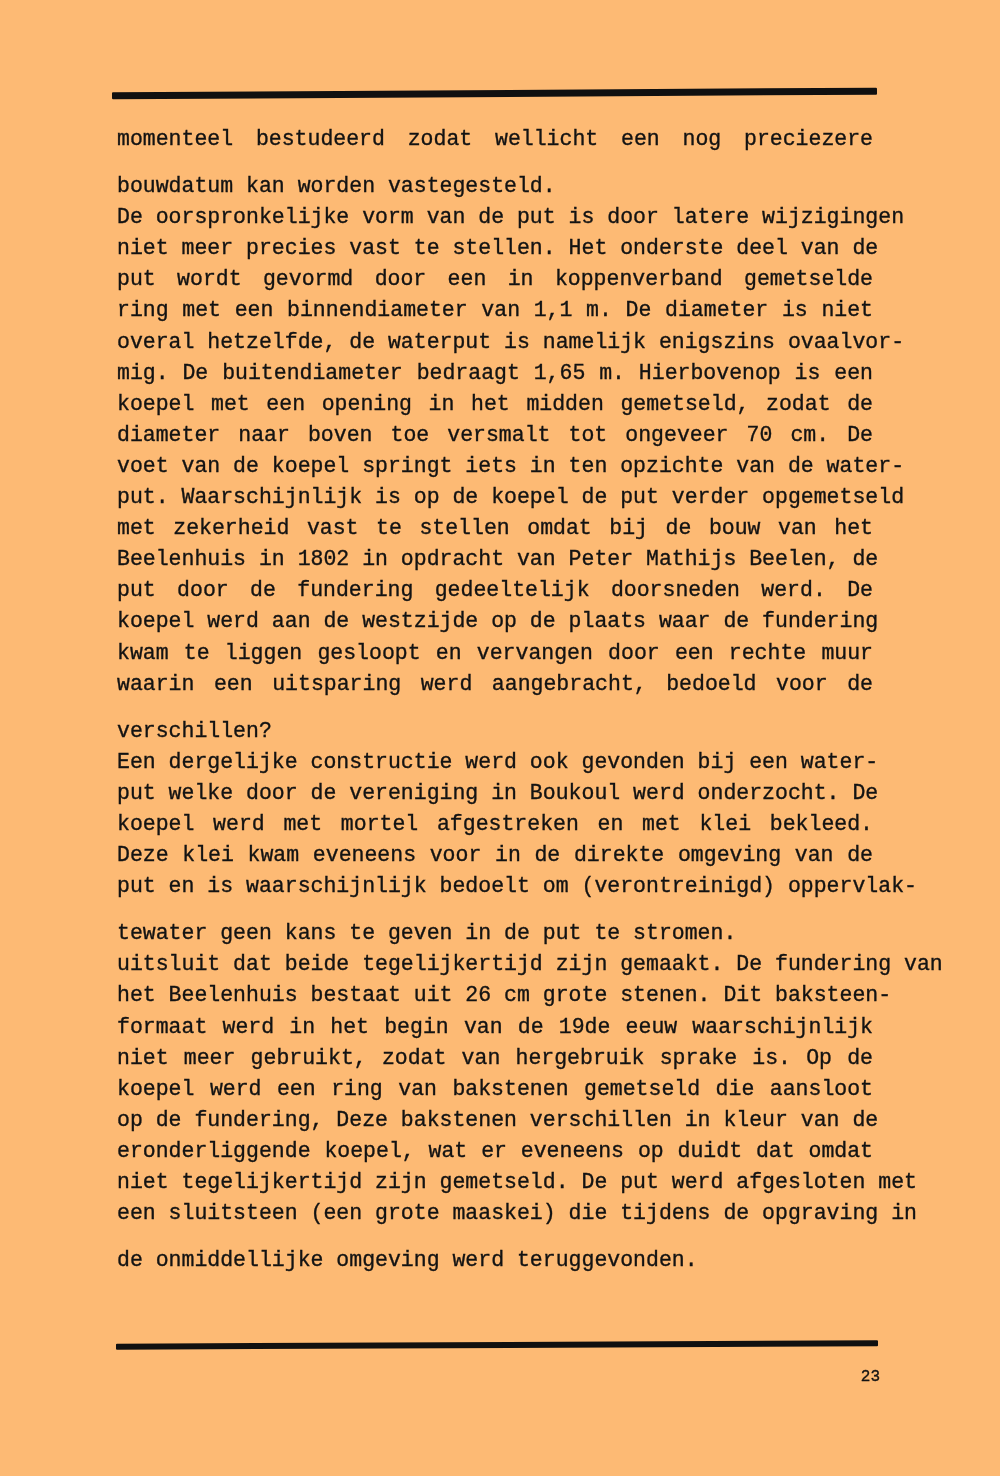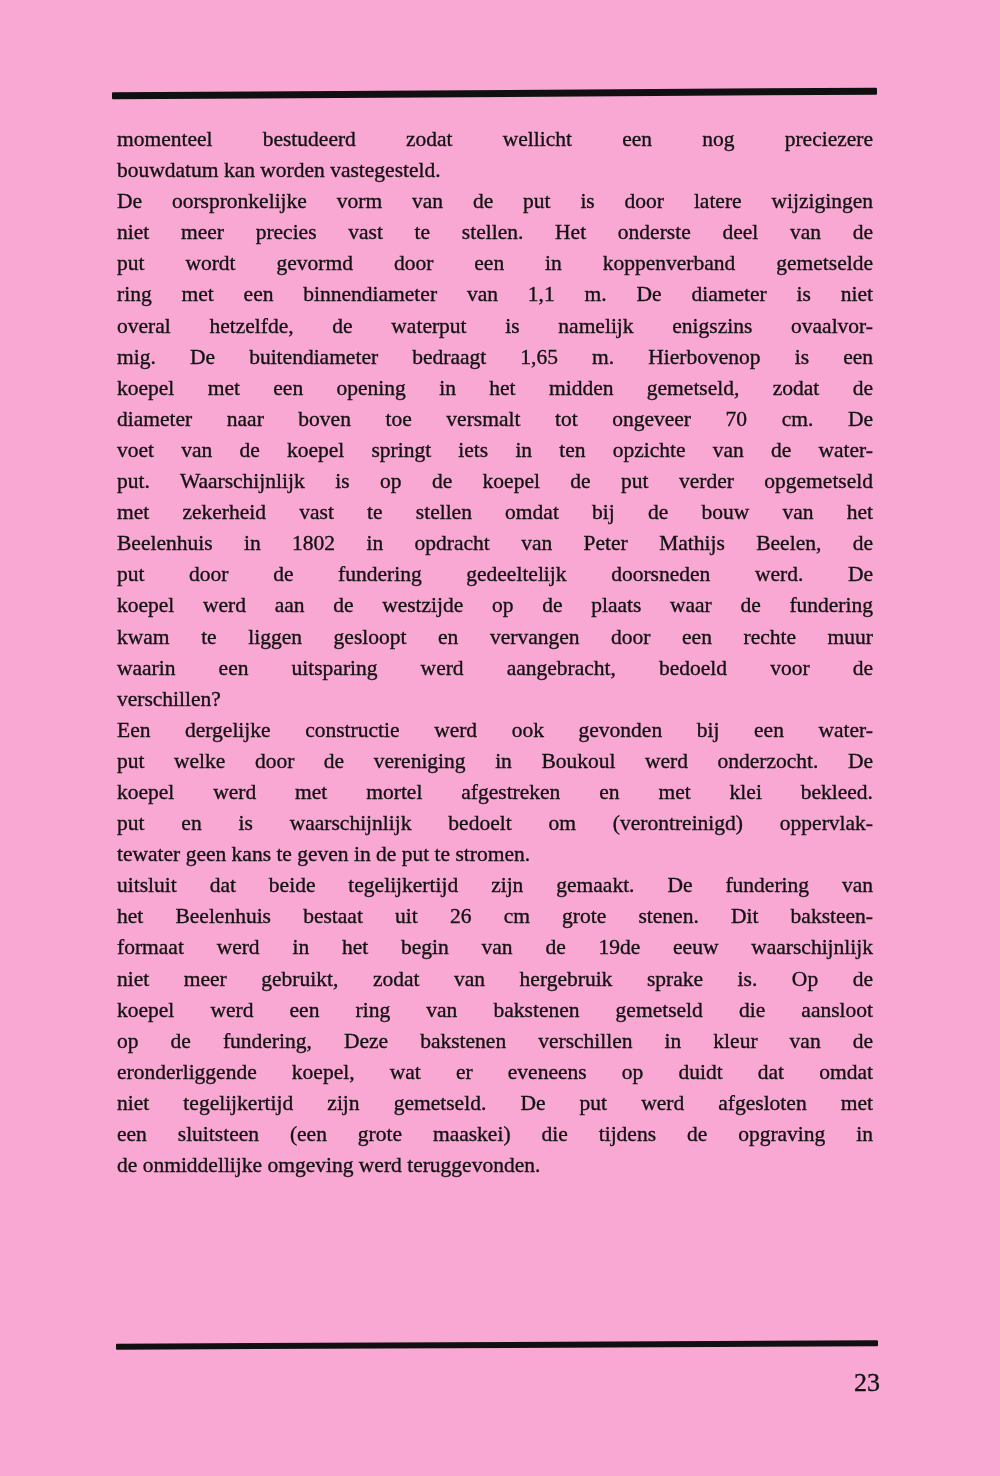"momenteel bestudeerd zodat wellicht een" .page { background: #f9a8d4 -> #fdba74; font-family: Liberation Serif, serif -> Liberation Mono, monospace }
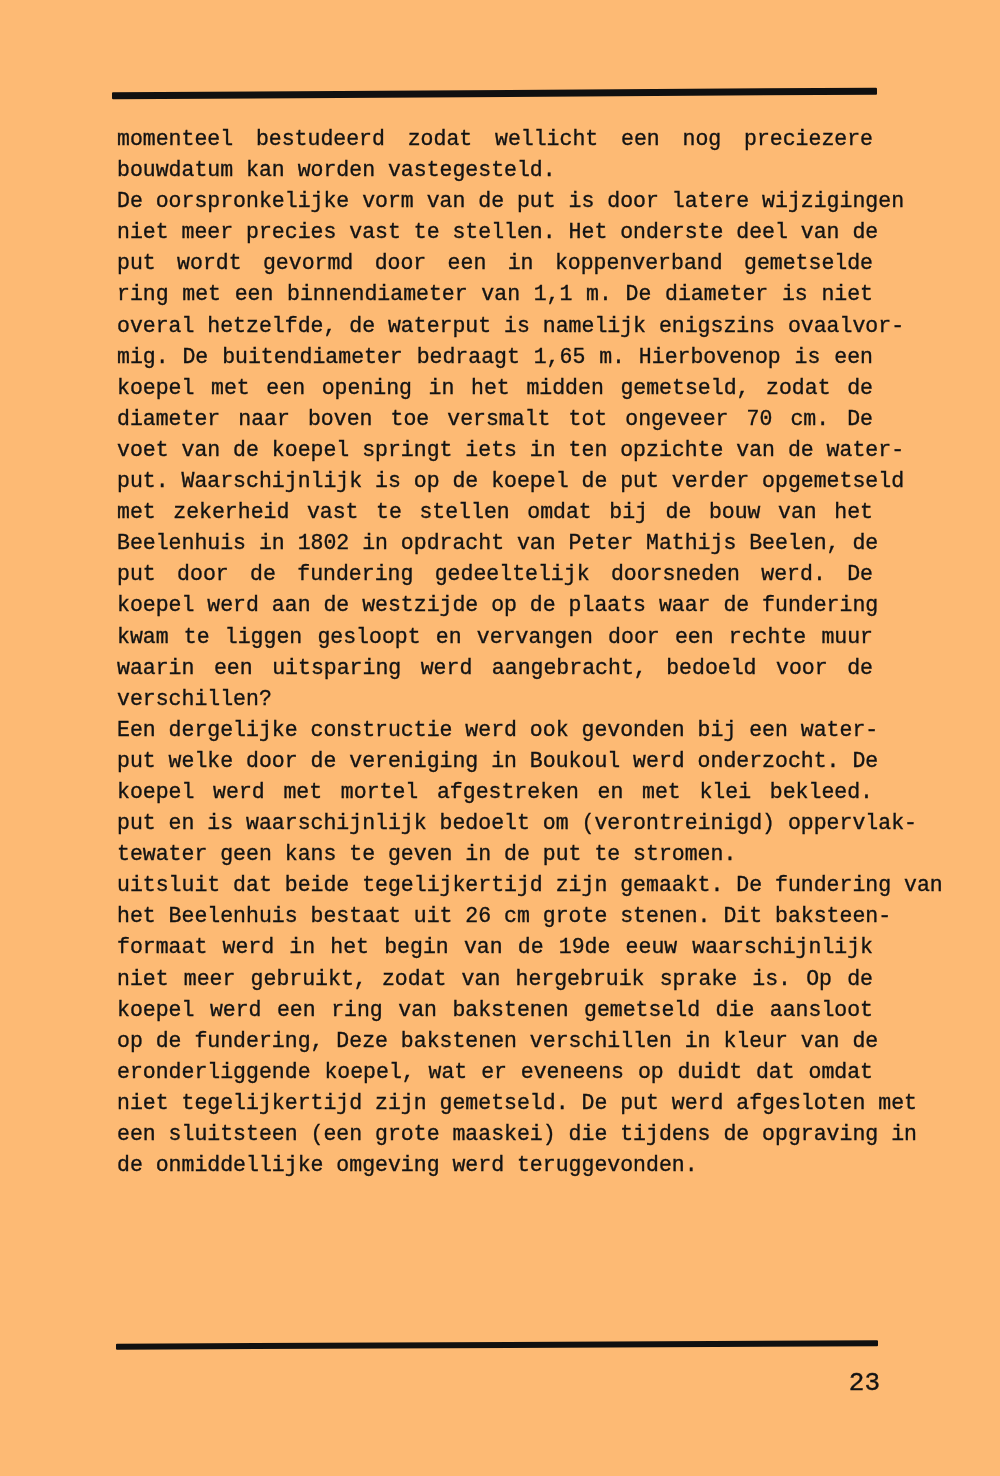"bouwdatum kan worden vastegesteld." .line.last { margin-top: none -> 16px }
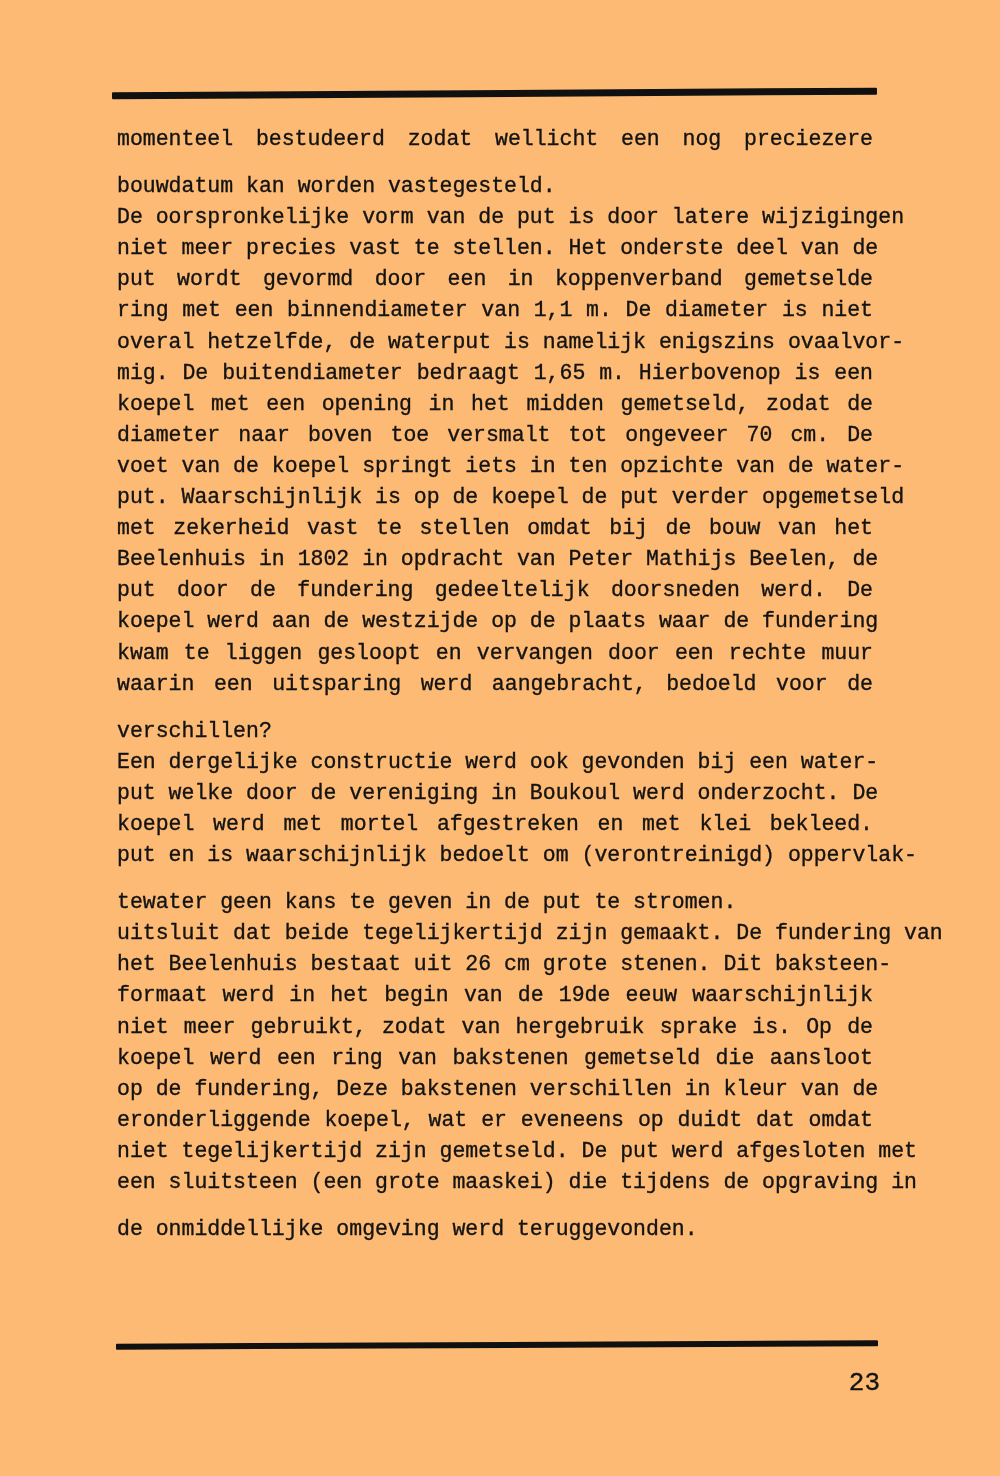"Deze klei kwam eveneens voor" div.line { html: none -> <div>Deze klei kwam eveneens voor in de direkte omgeving van de</div> }
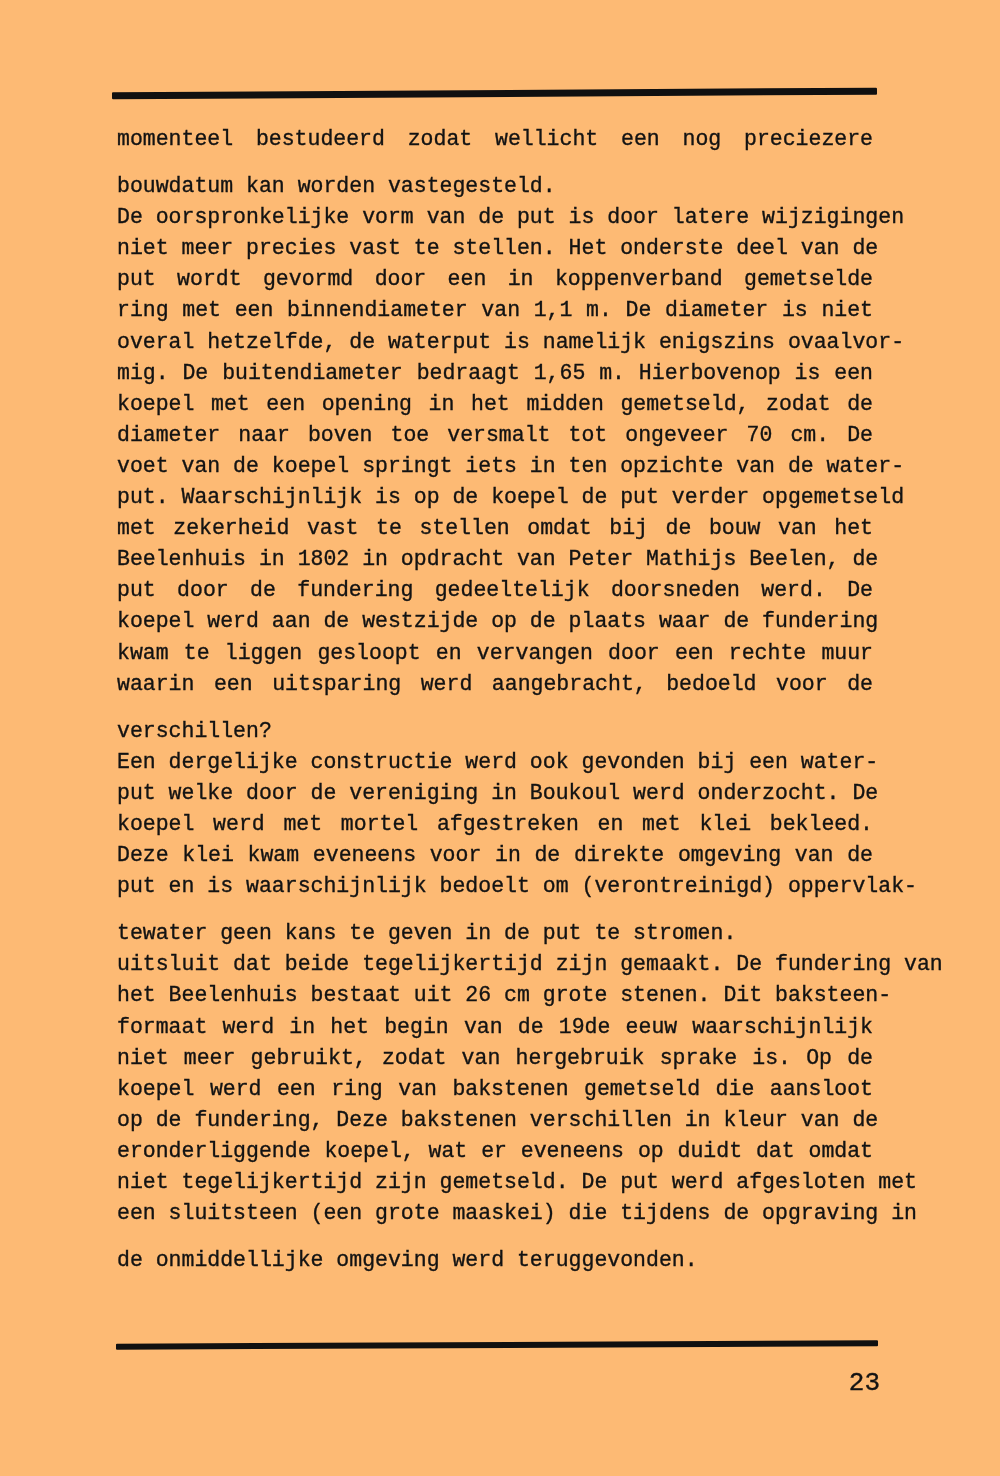"23" .page-number { font-size: 26px -> 16px }
